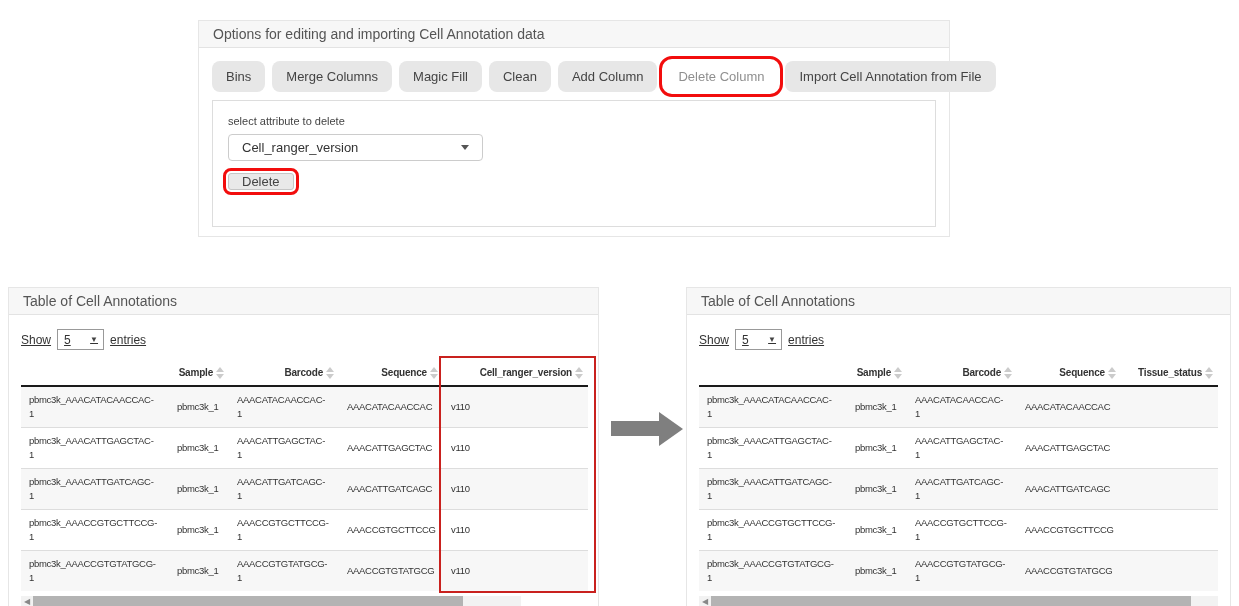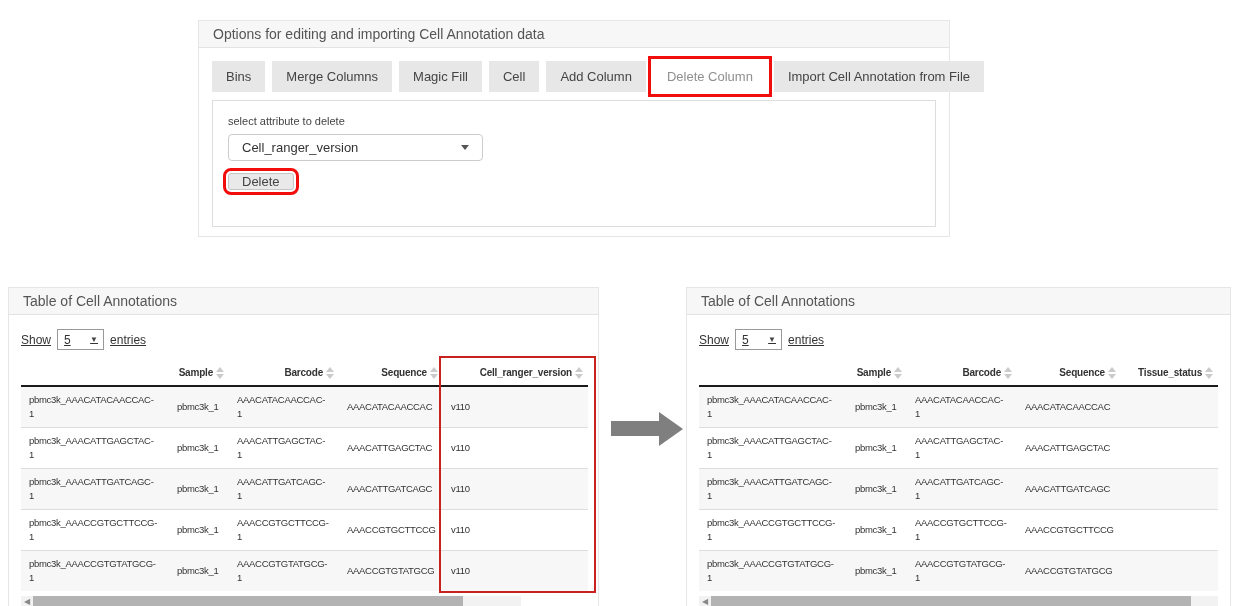"Bins" .tab { border-radius: none -> 8px }
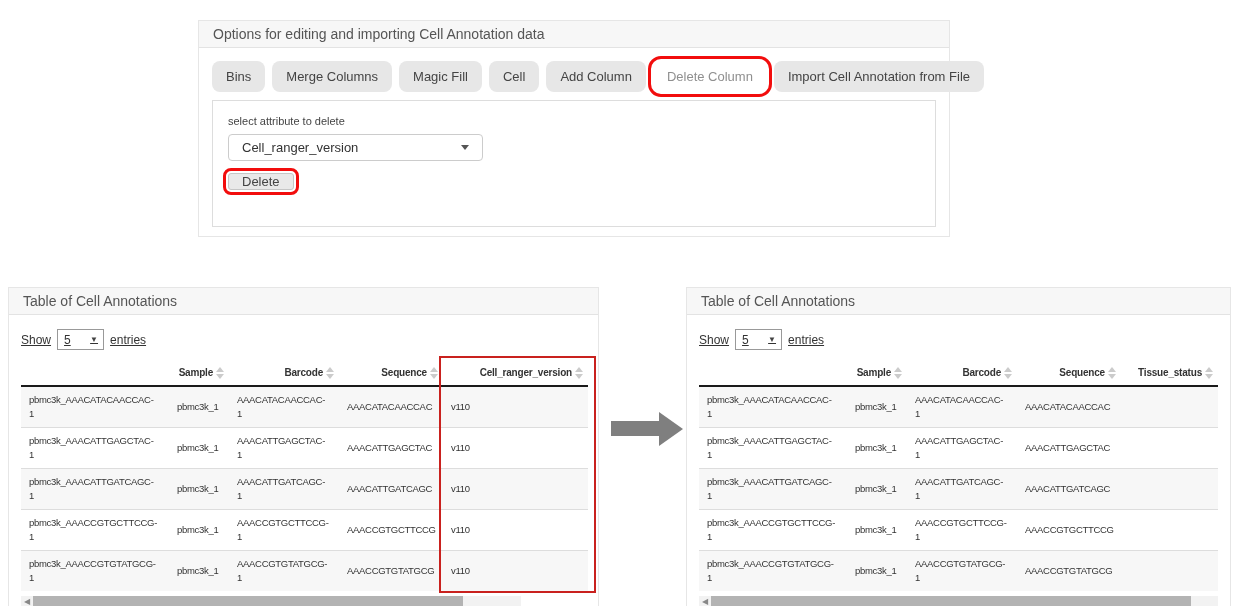"Cell" div.tab { text: Cell -> Clean }
